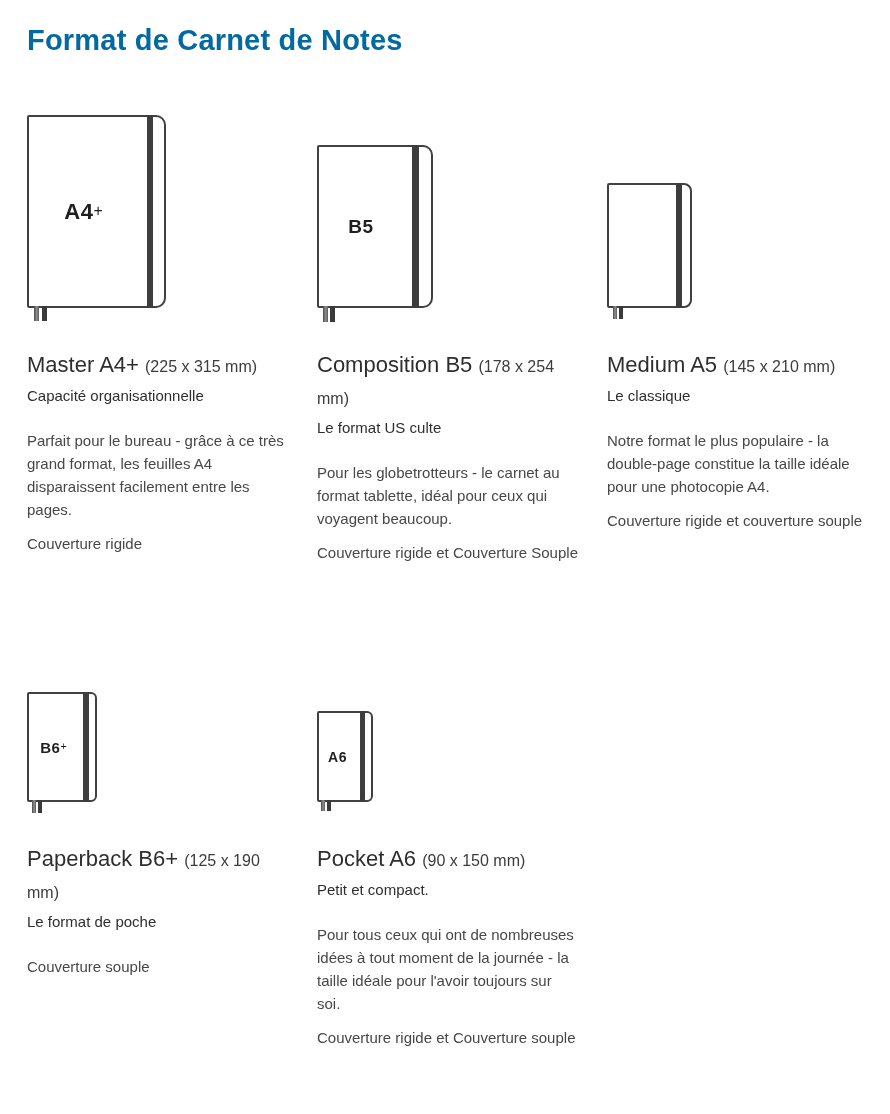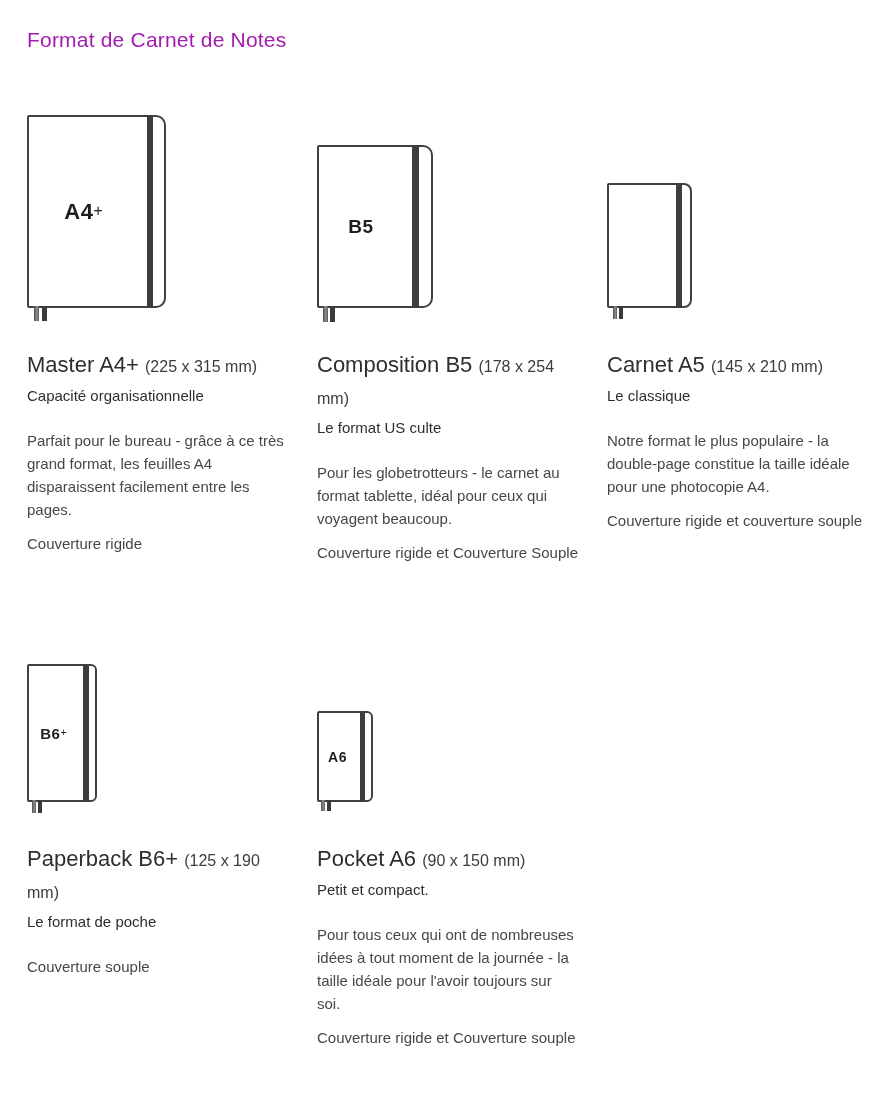"Format de Carnet de Notes" .page-title { color: #a21caf -> #0369a1; font-size: 21px -> 29px; font-weight: 400 -> 700 }
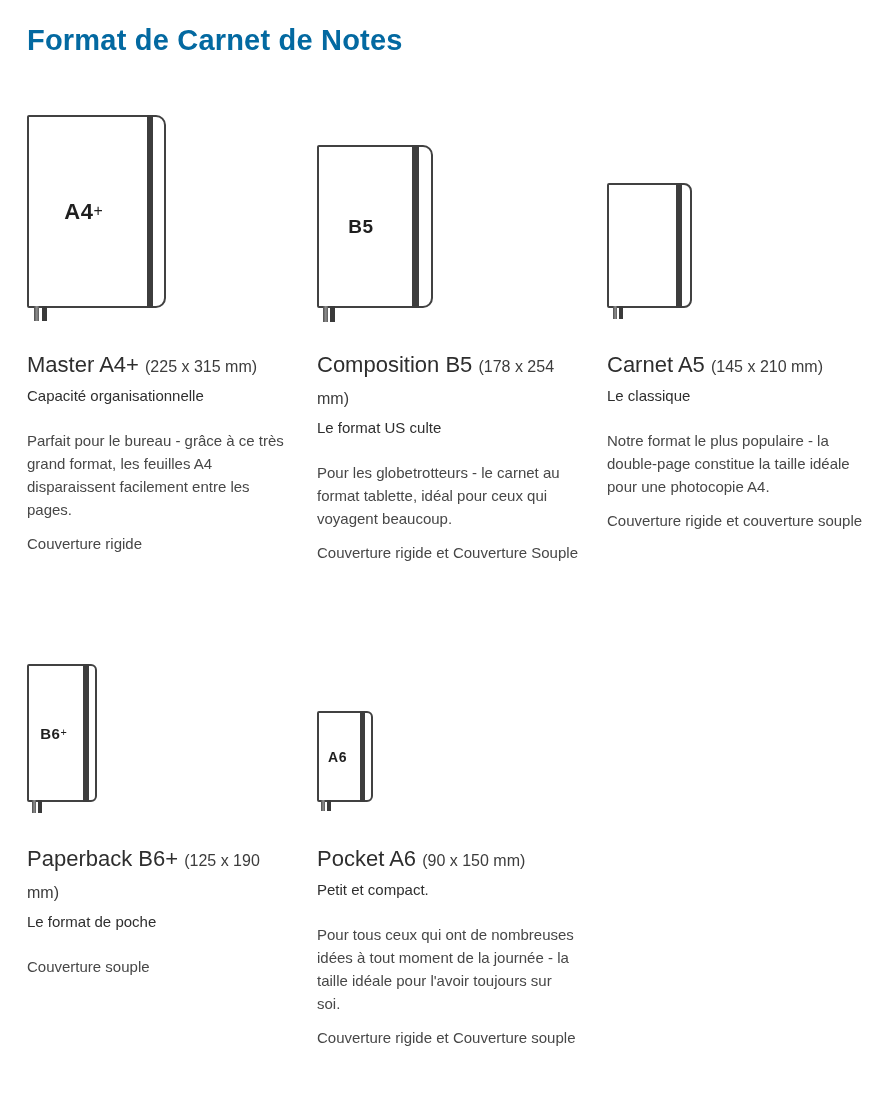"Carnet A5" span { text: Carnet -> Medium }
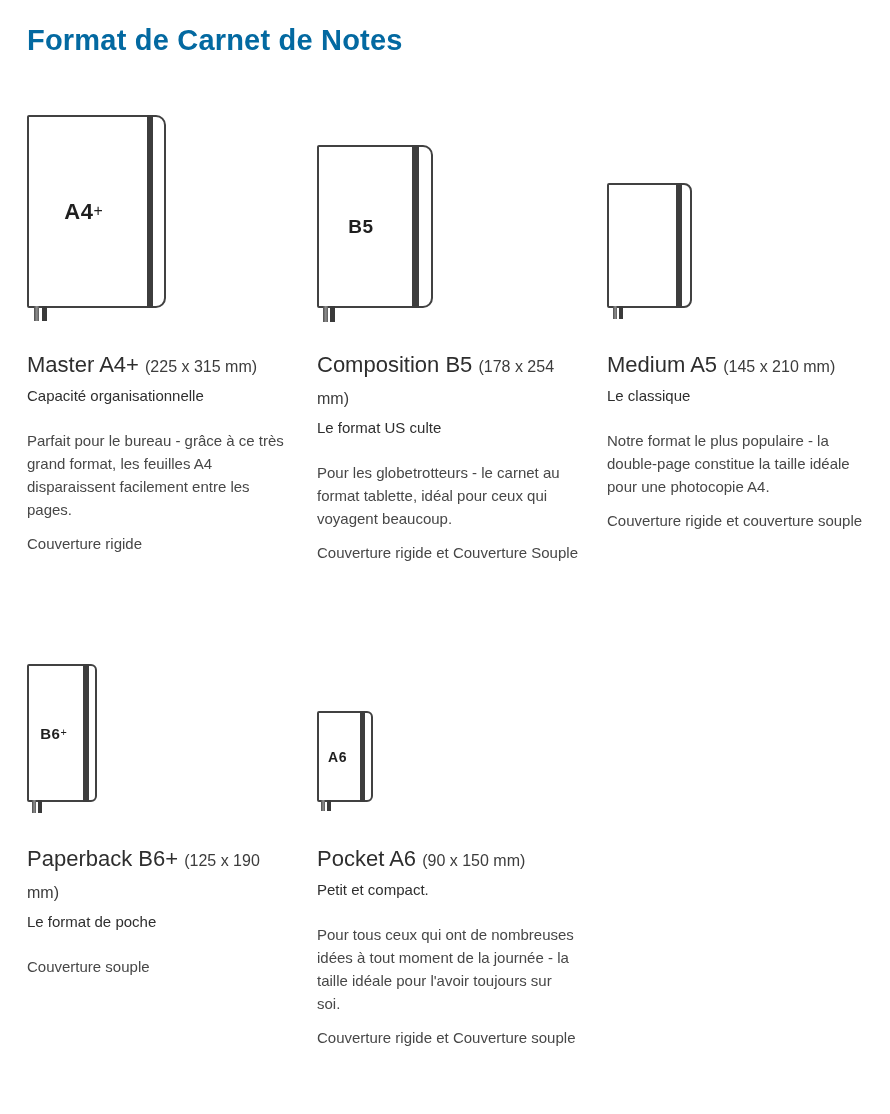"B6" .nb-b6p { height: 138px -> 110px }
